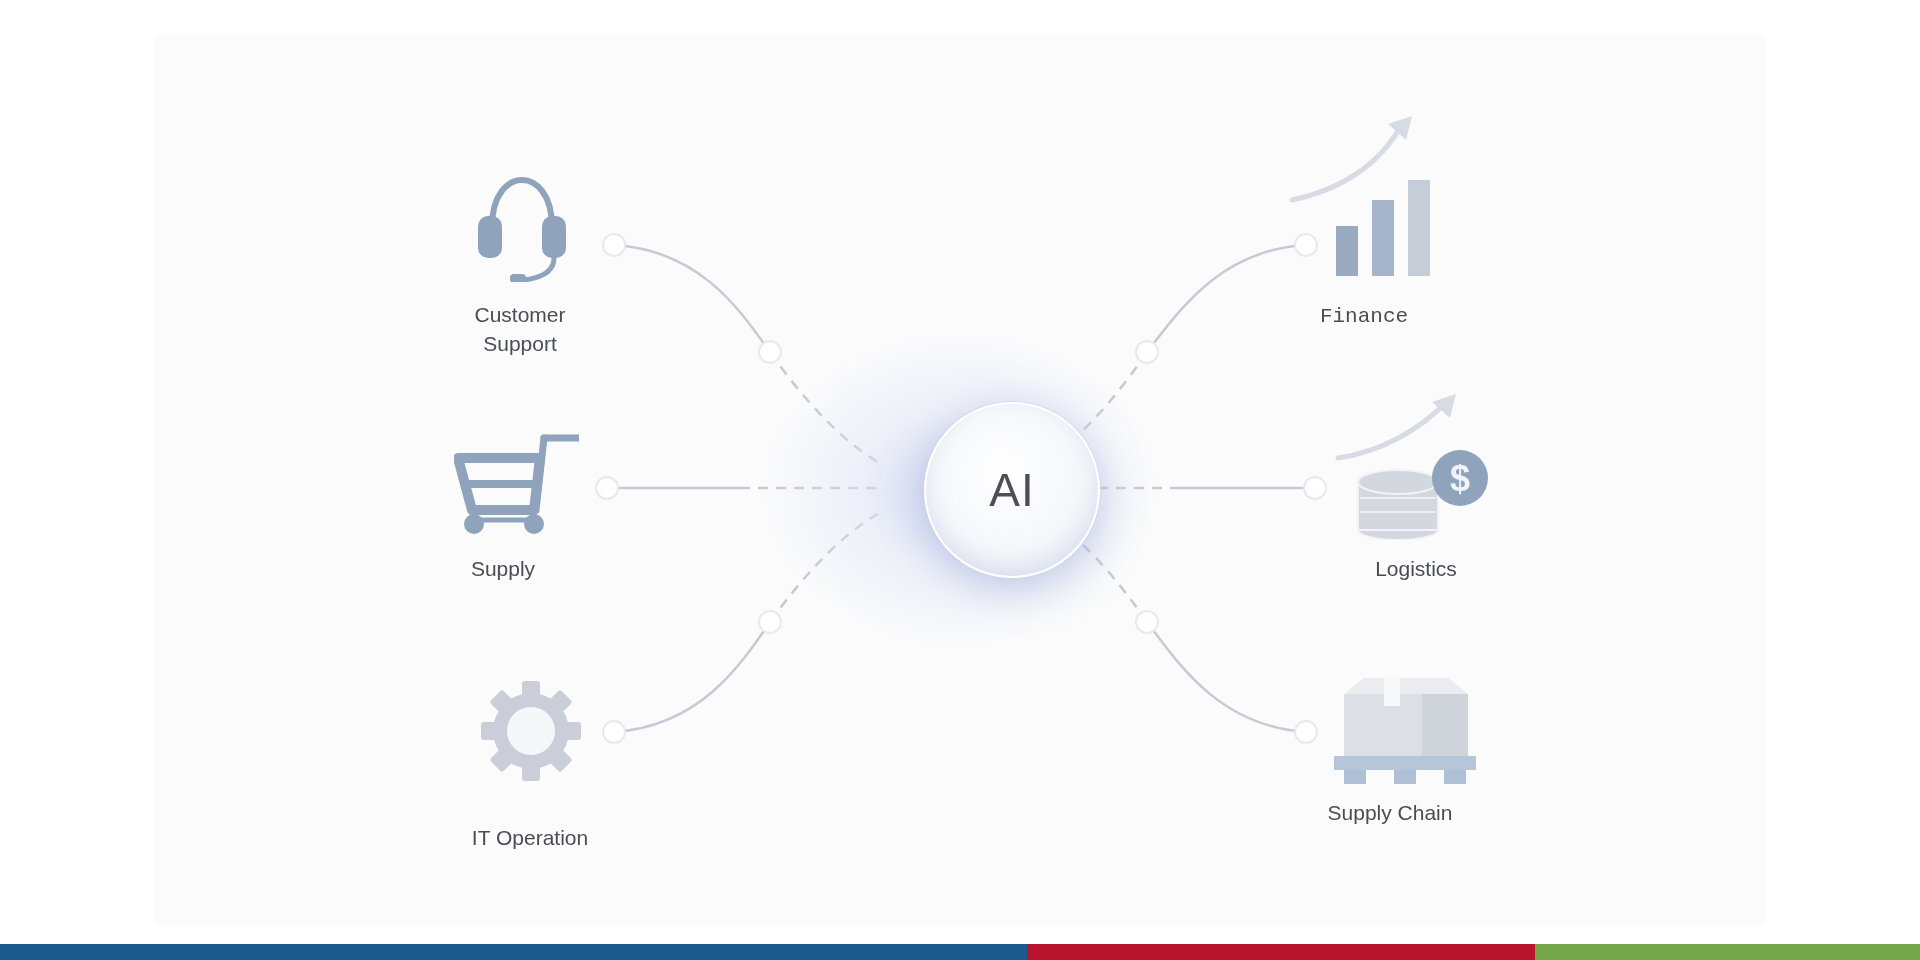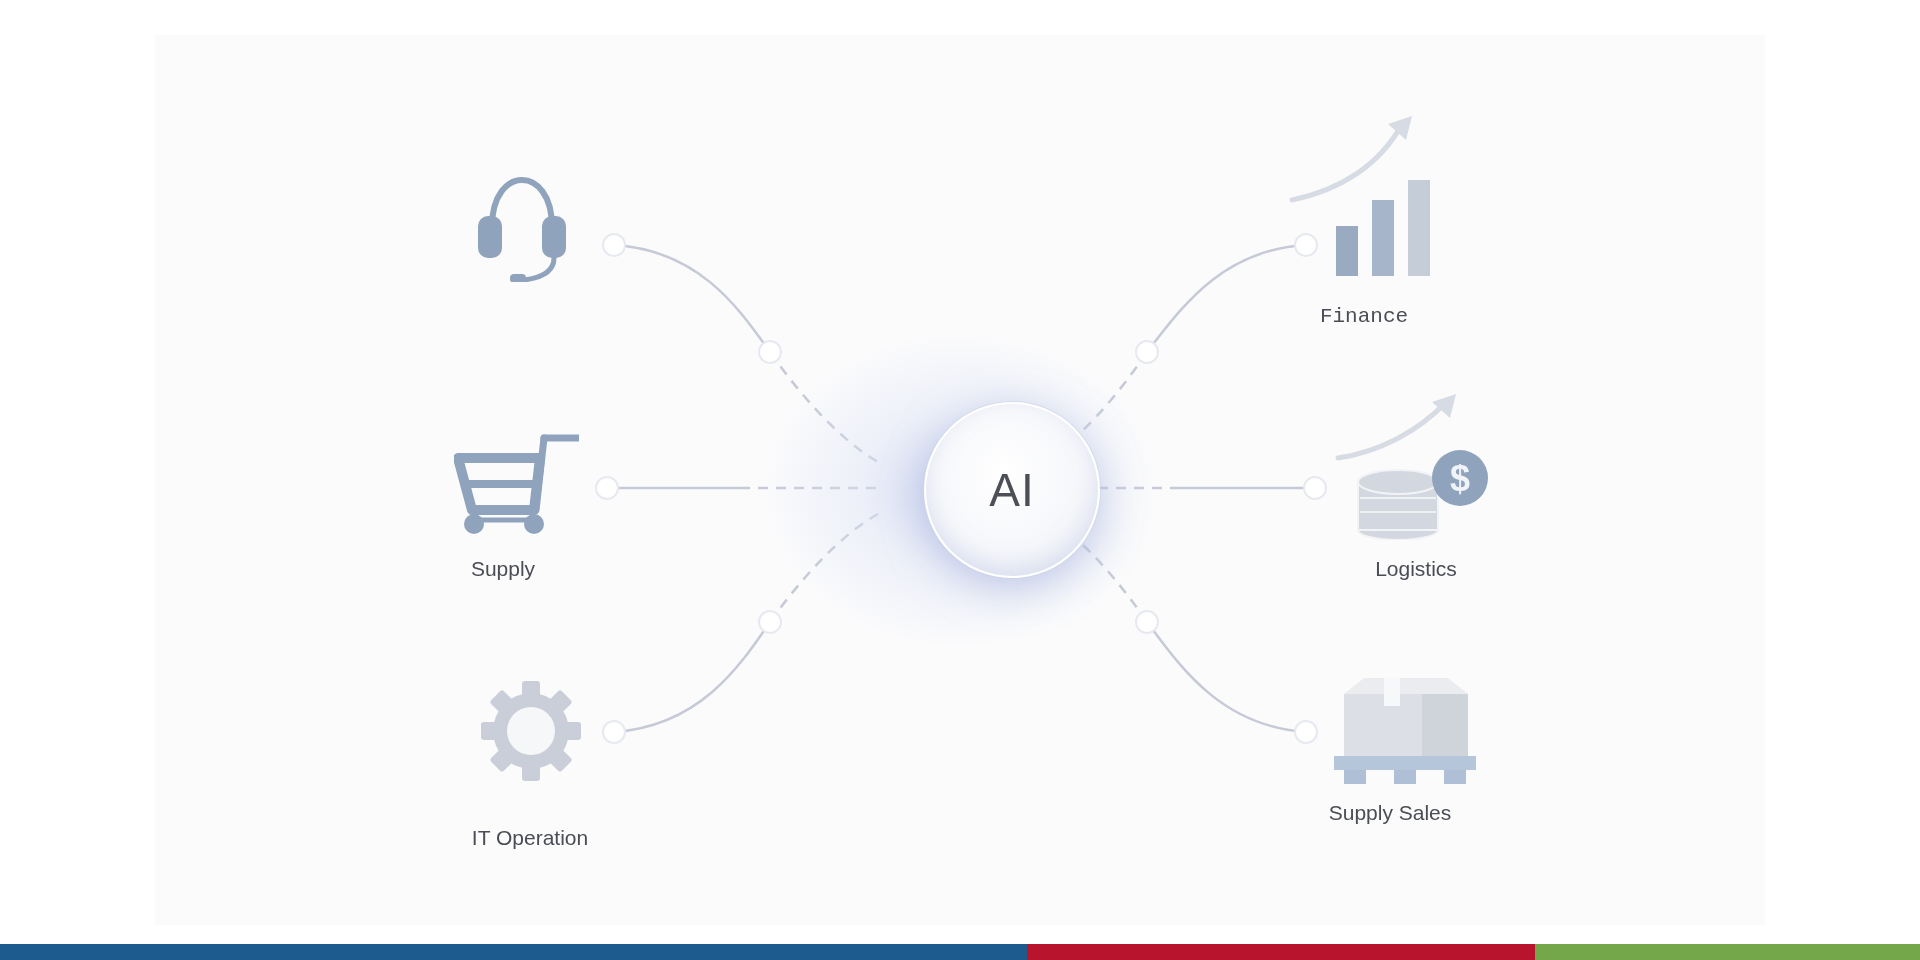"Customer" div { html: none -> <div> <div>Customer</div> <div>Support</div> </div> }
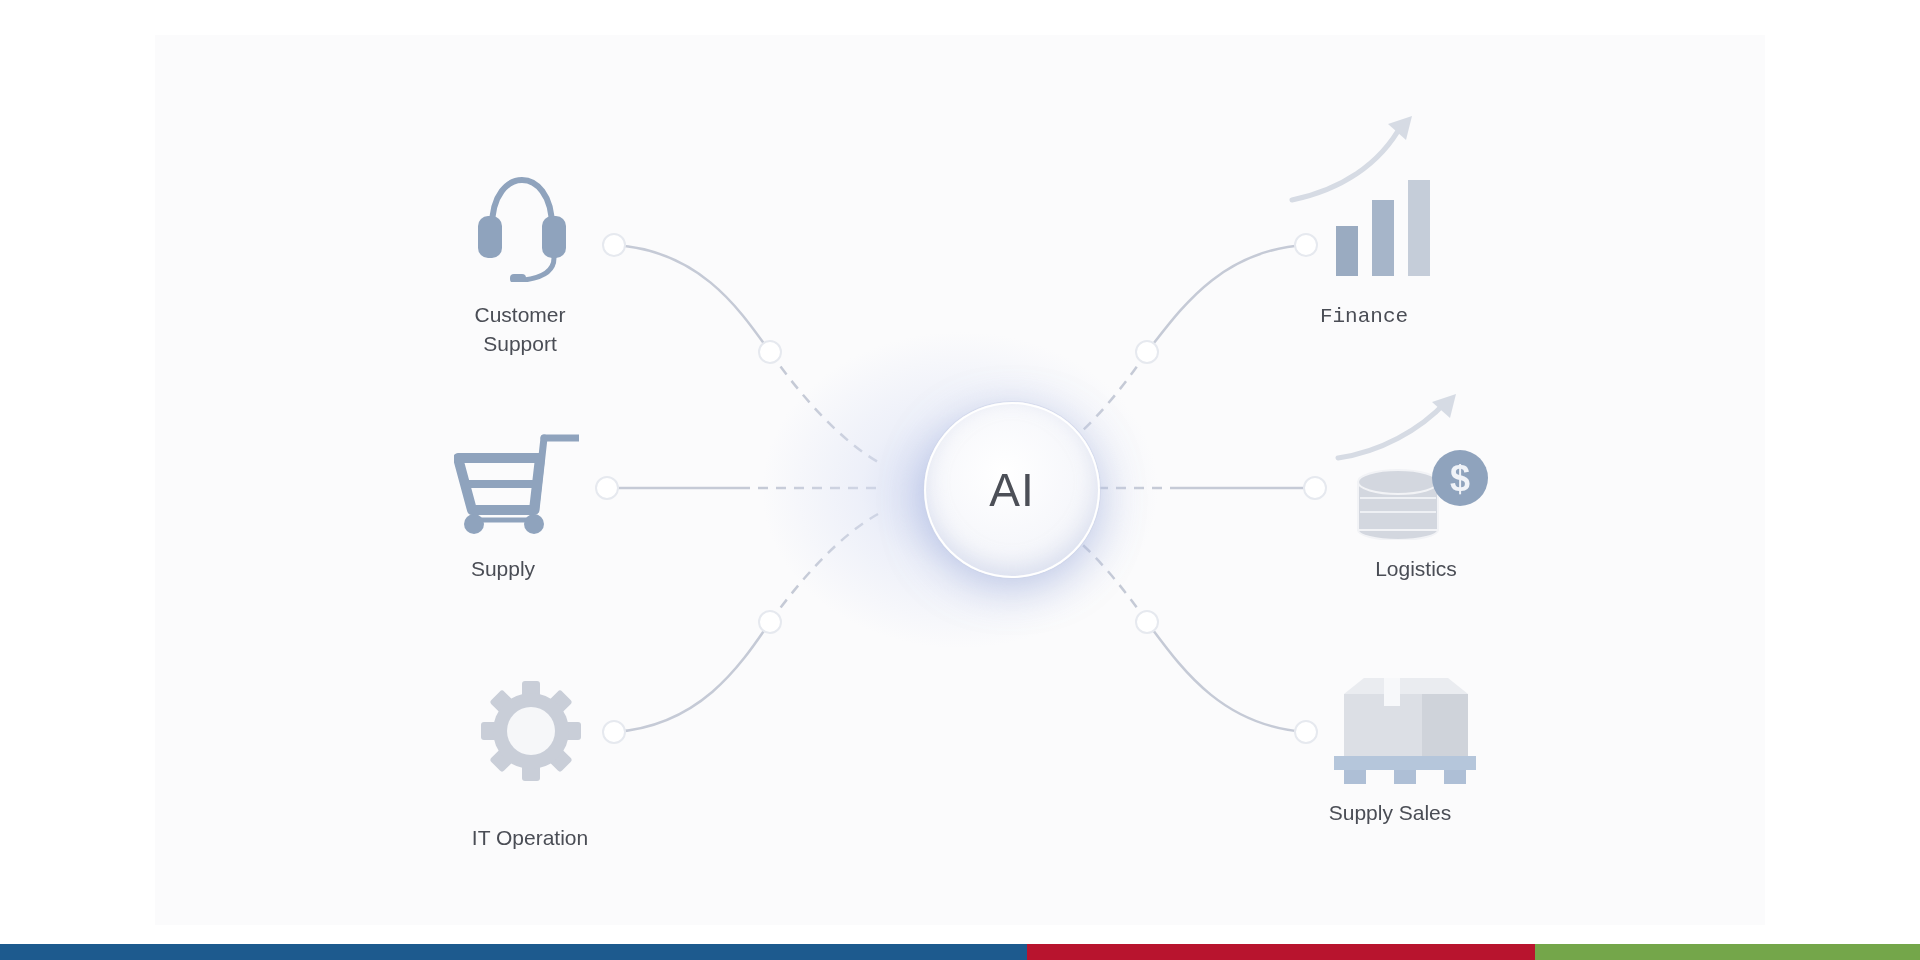"Supply Sales" div.node-label { text: Sales -> Chain }
